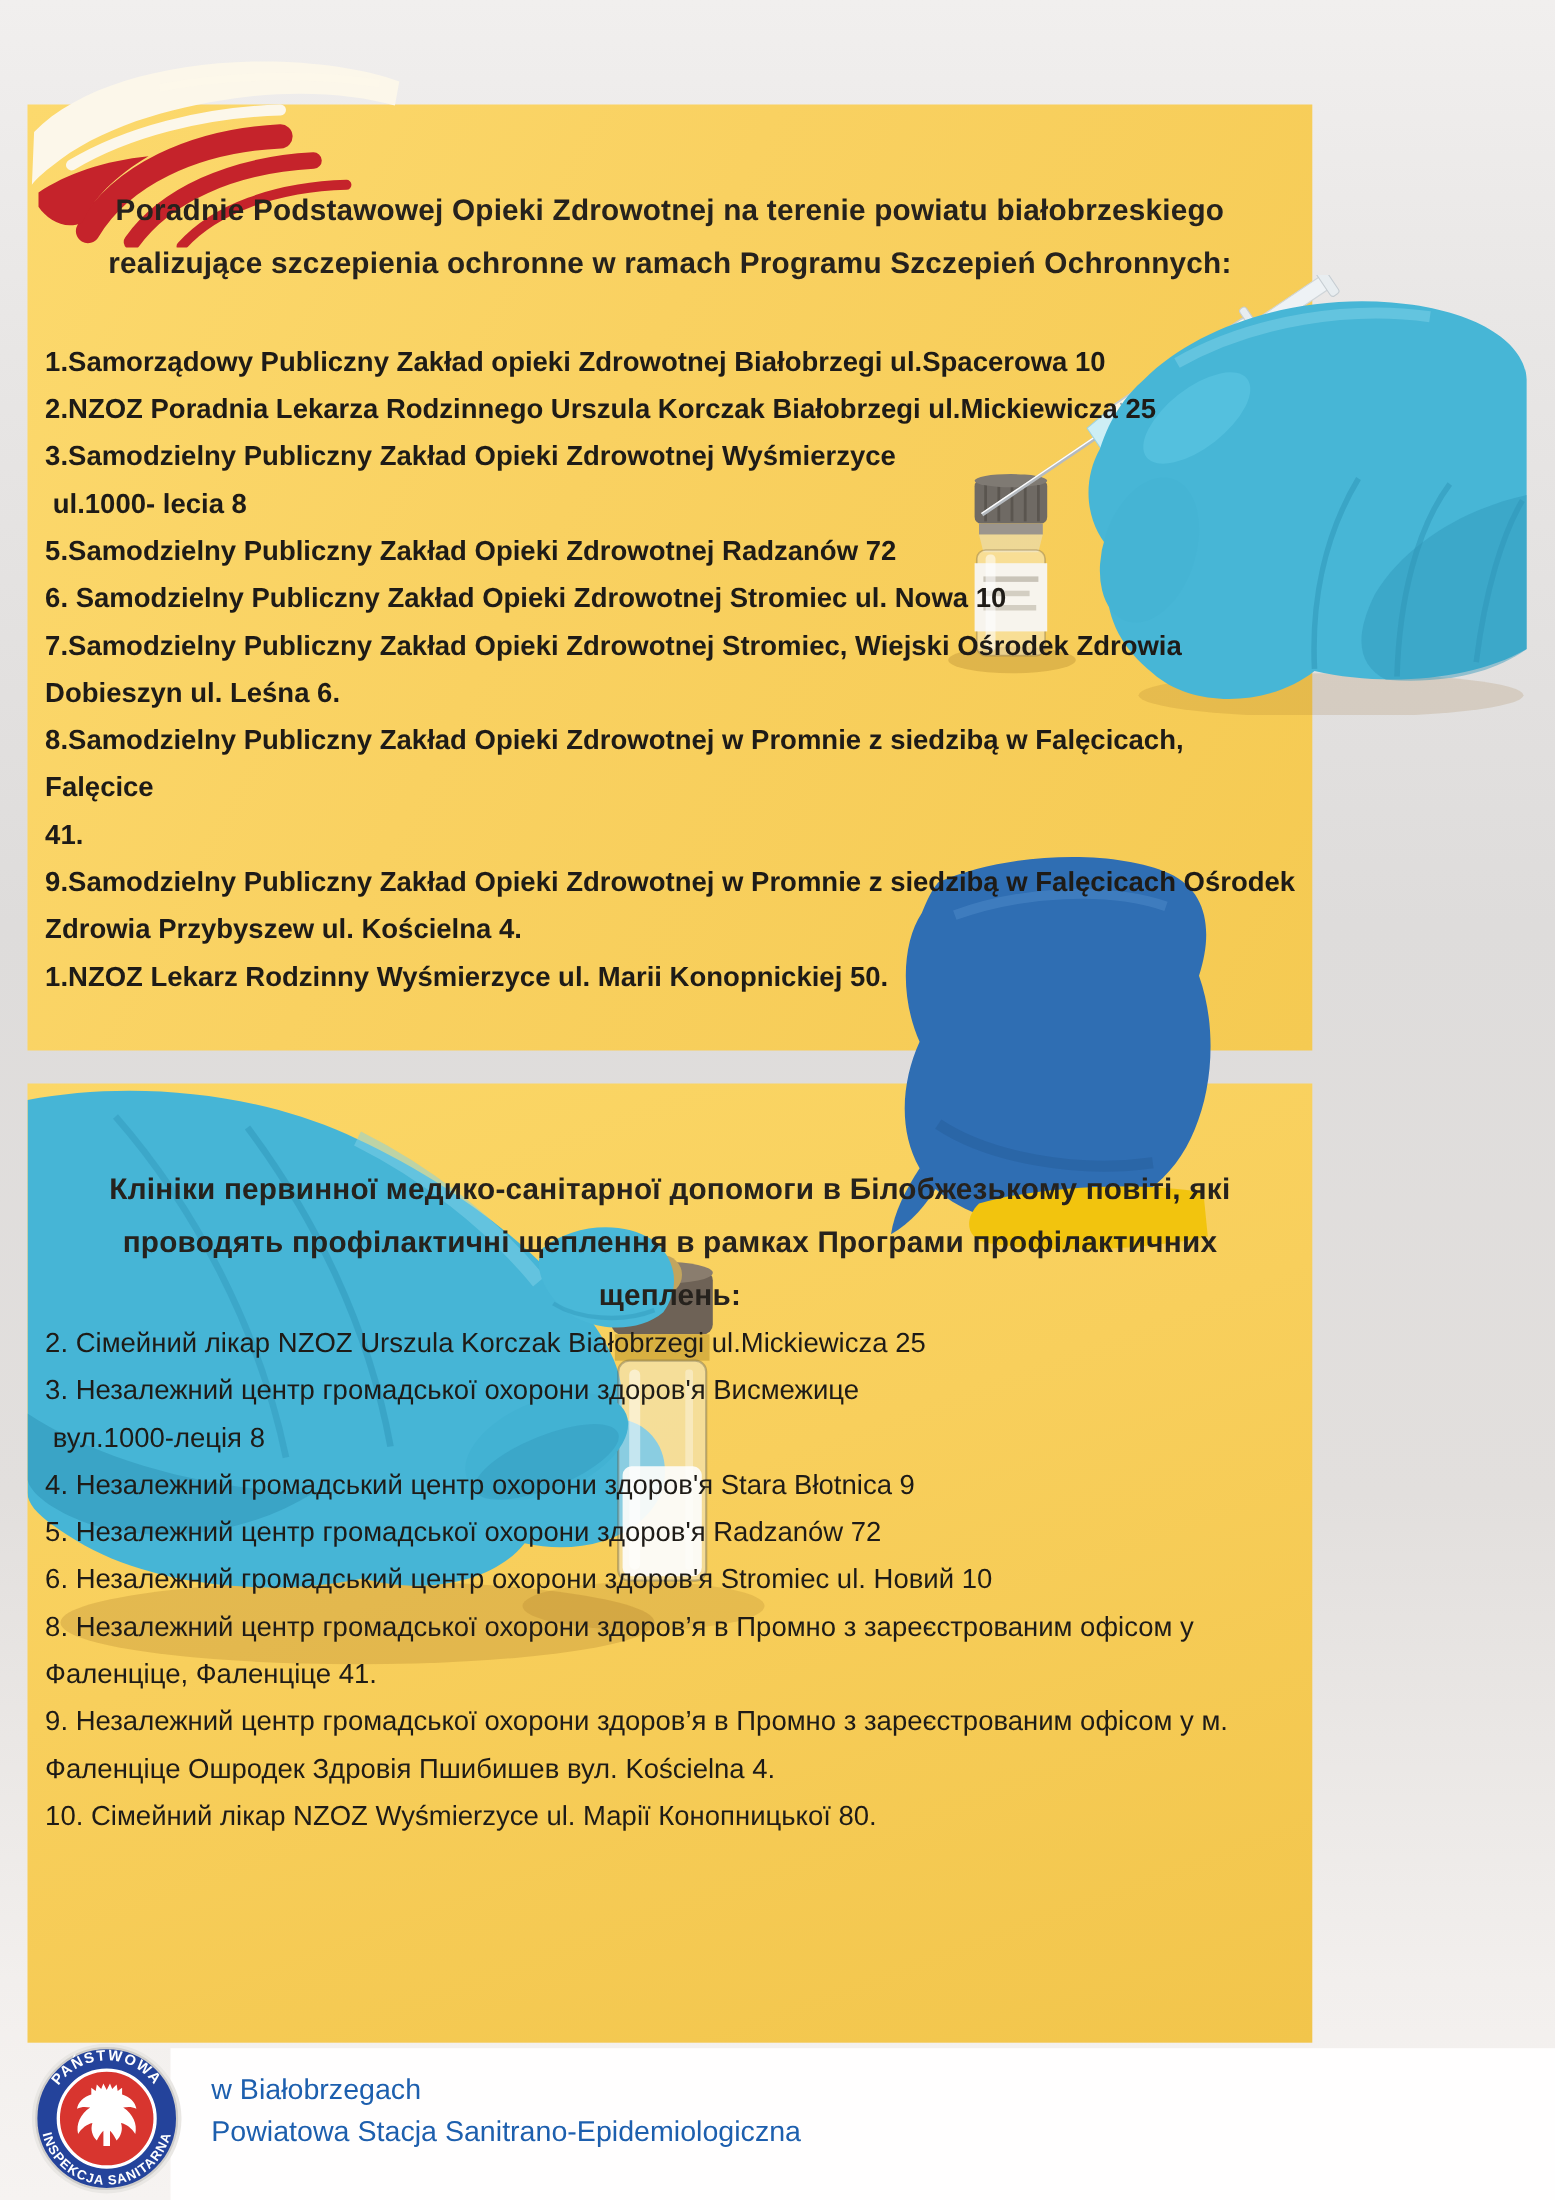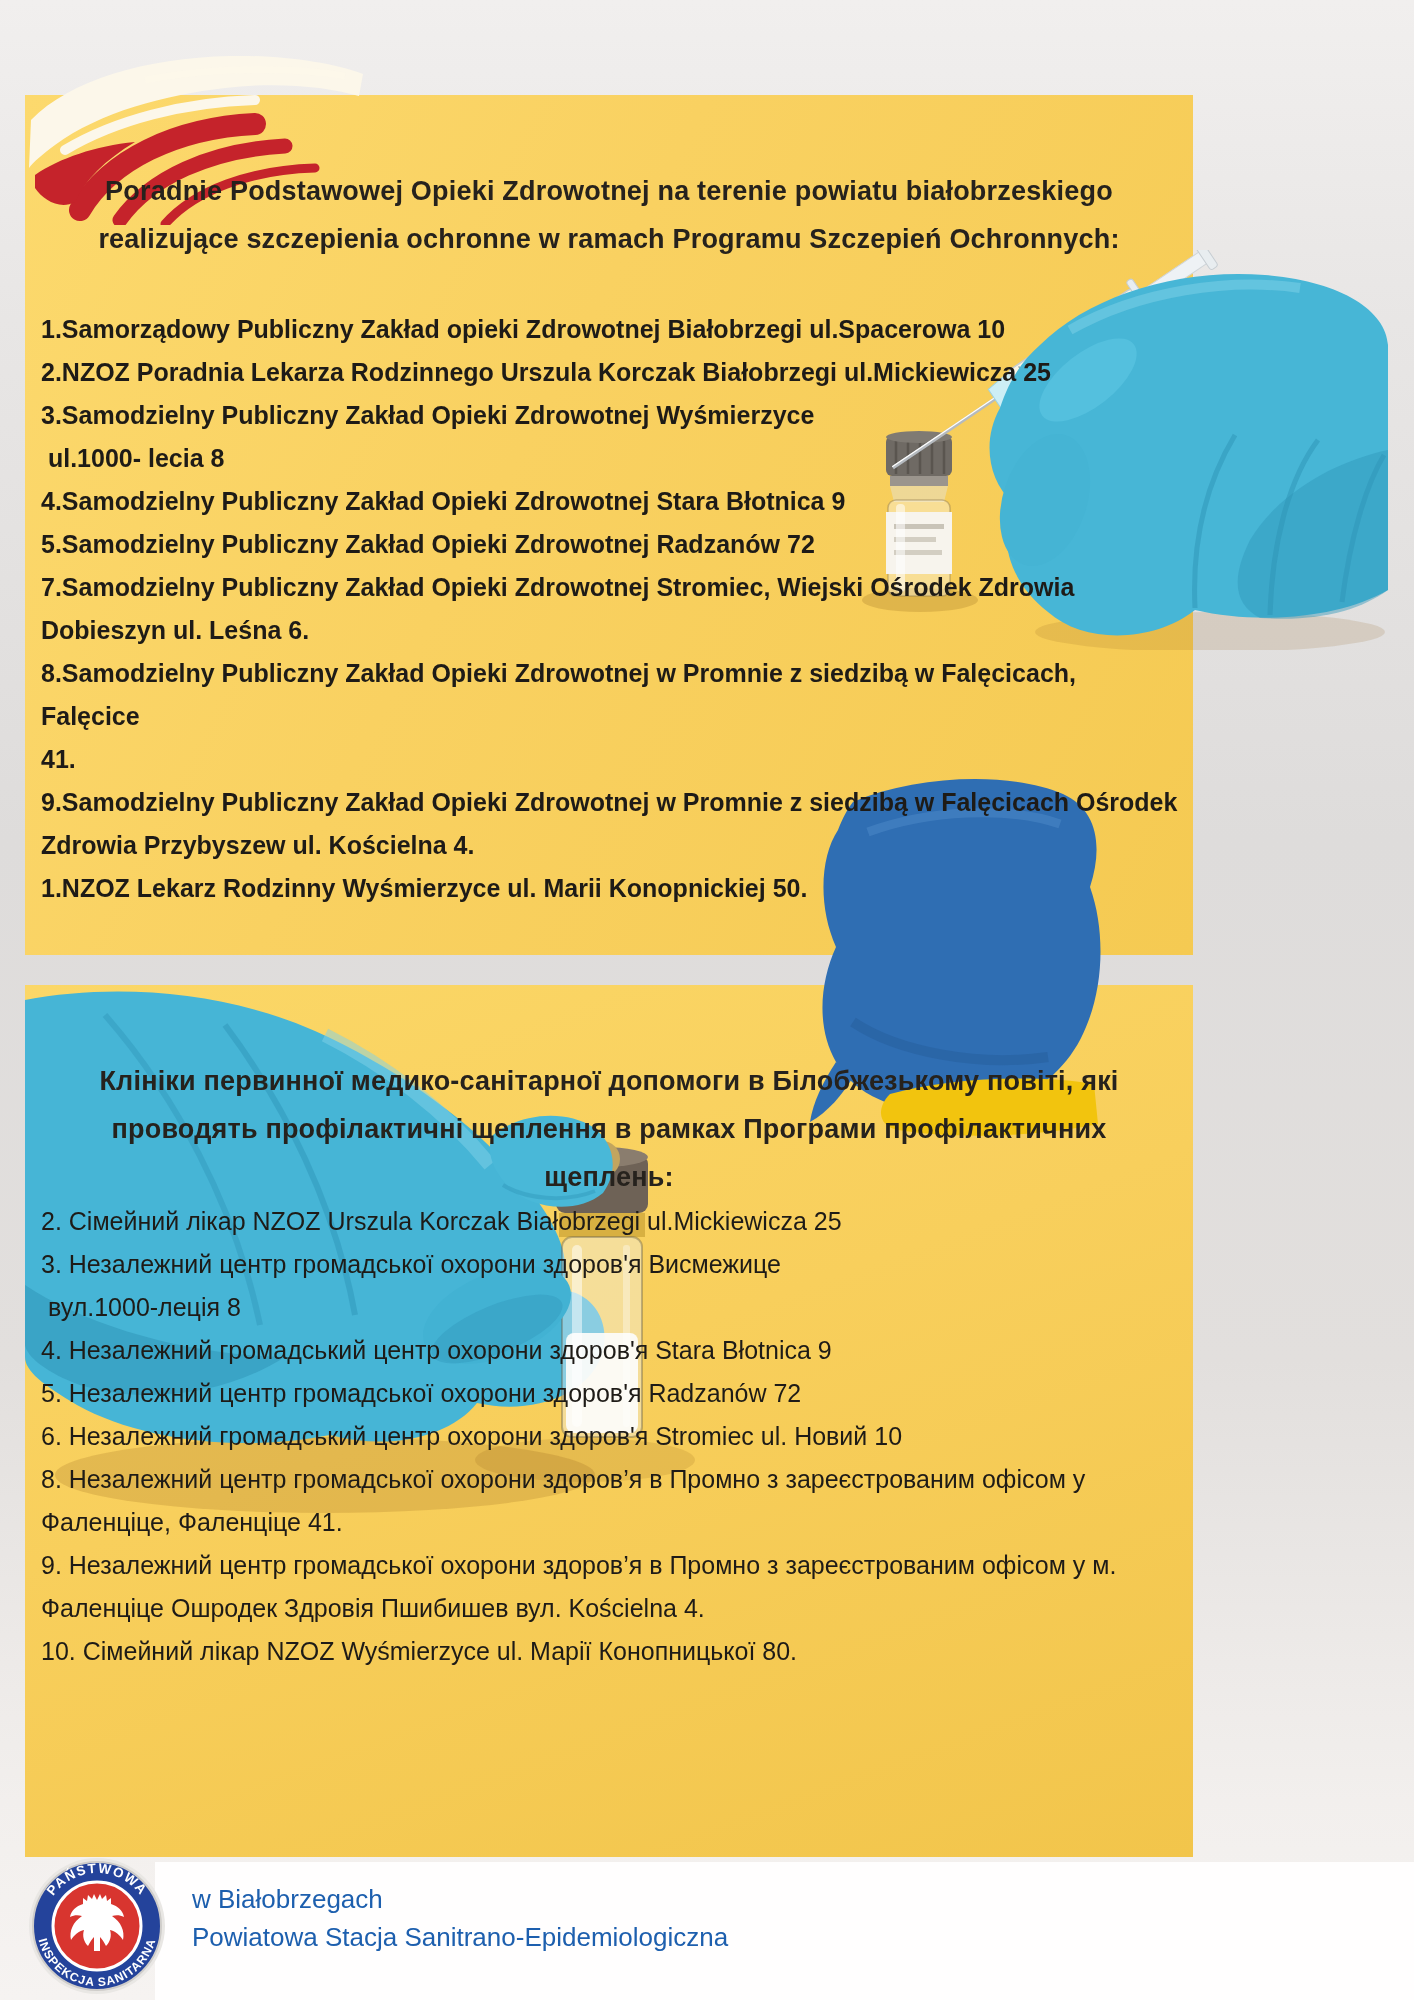"4.Samodzielny Publiczny Zakład Opieki" div.clinic-item { html: <div>4.Samodzielny Publiczny Zakład Opieki Zdrowotnej Stara Błotnica 9</div> -> none }
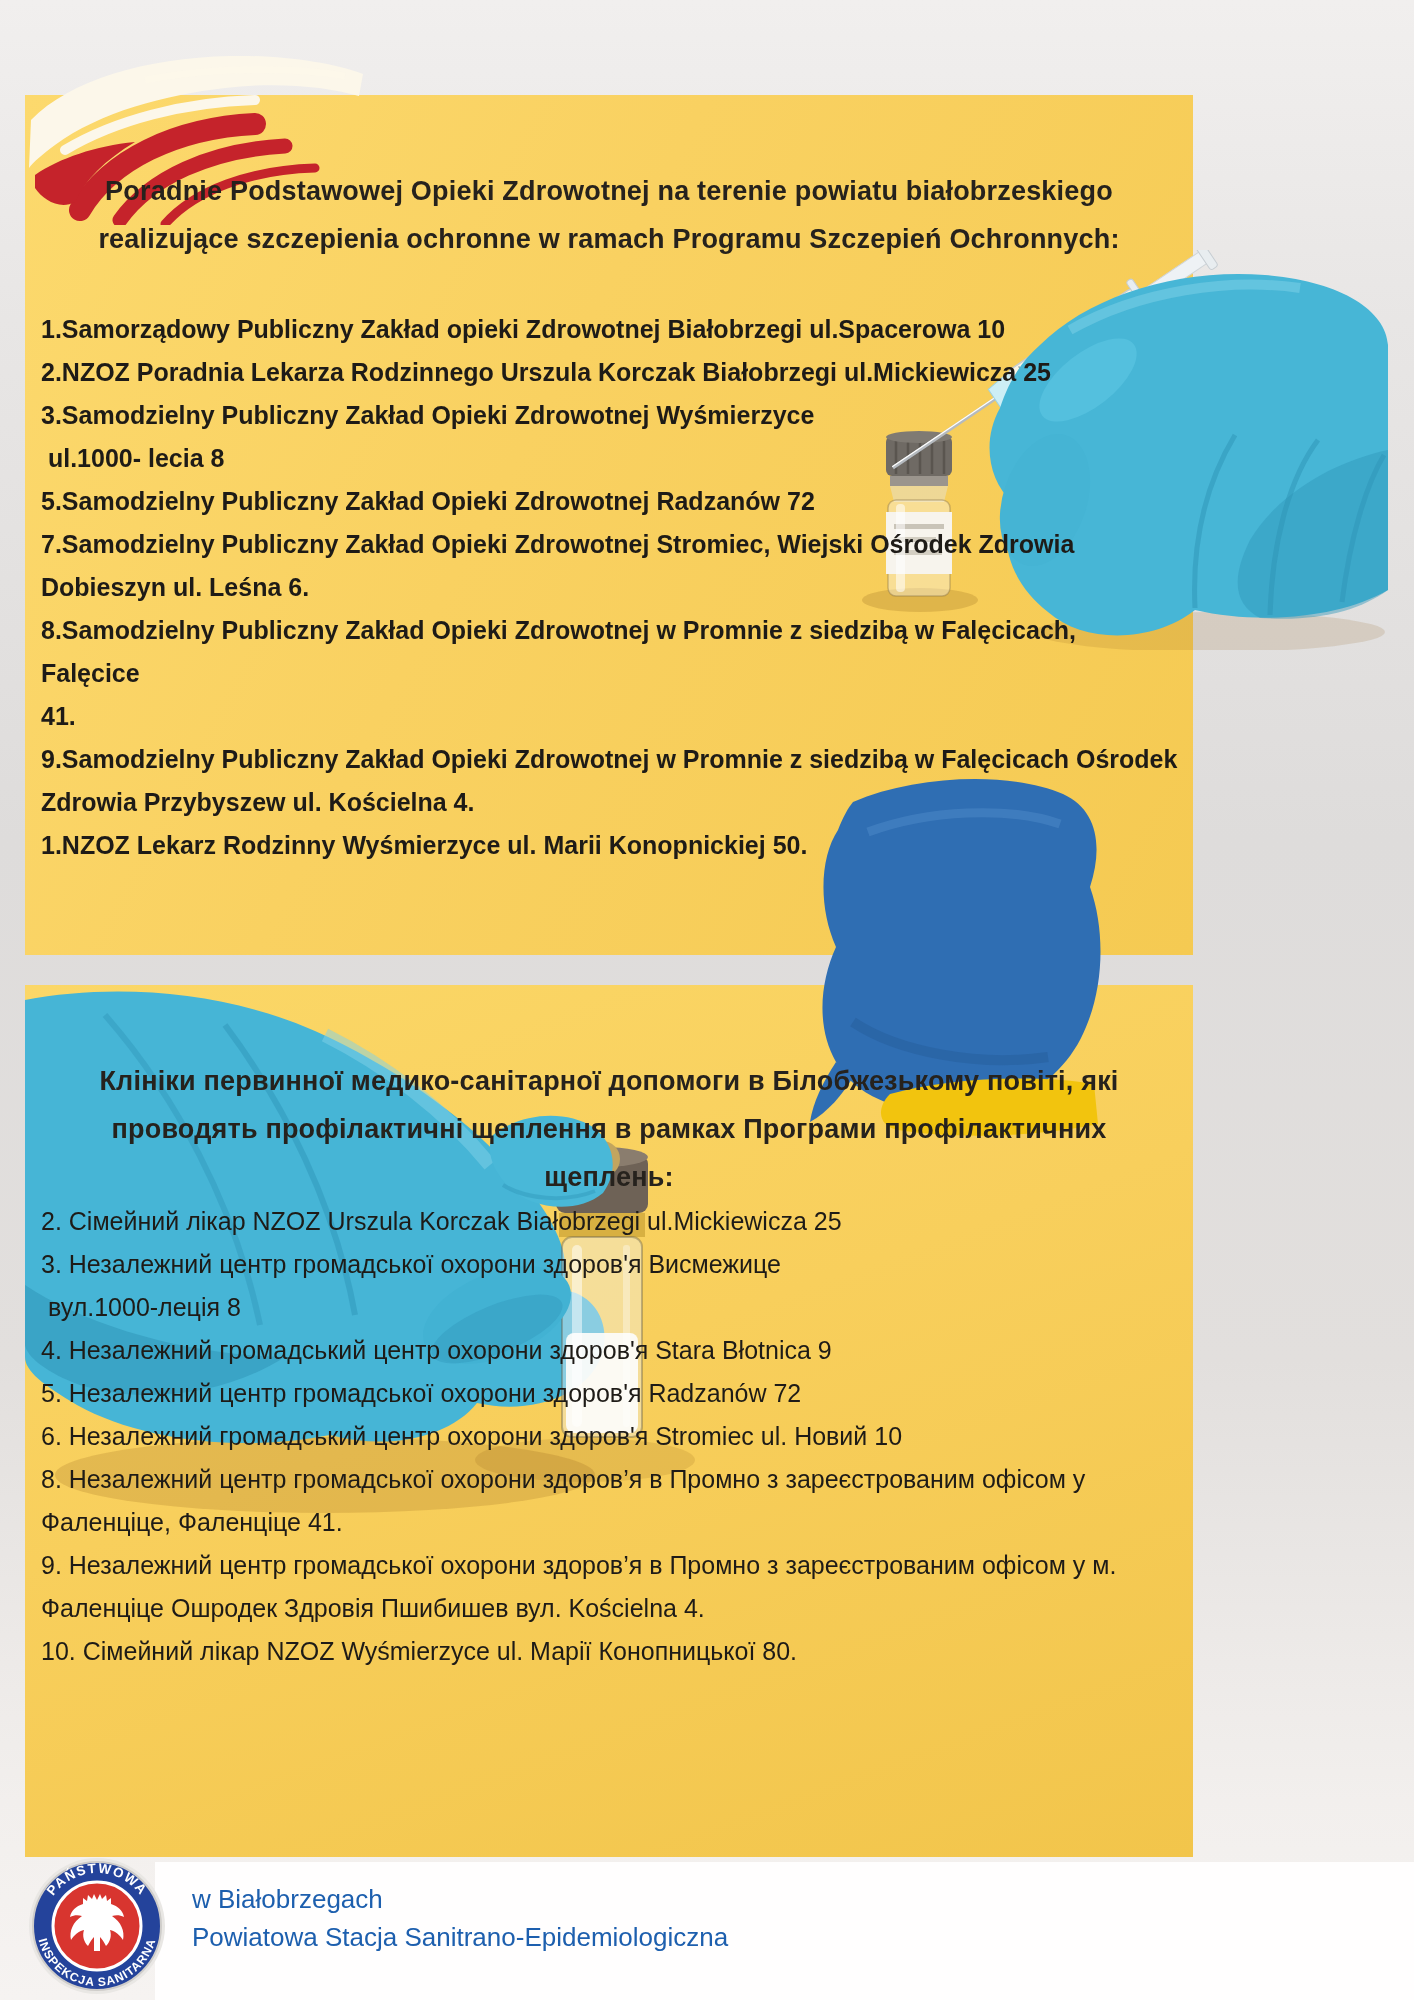"6. Samodzielny Publiczny Zakład Opieki" div.clinic-item { html: none -> <div>6. Samodzielny Publiczny Zakład Opieki Zdrowotnej Stromiec ul. Nowa 10</div> }
